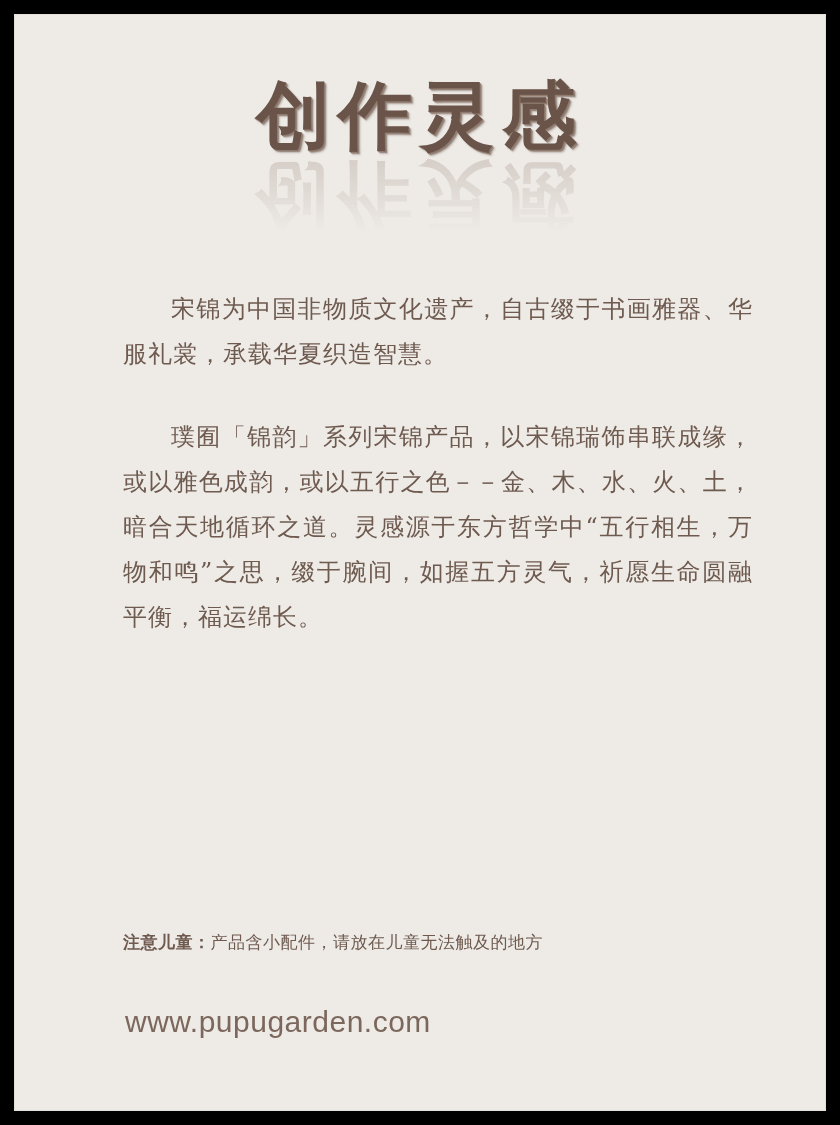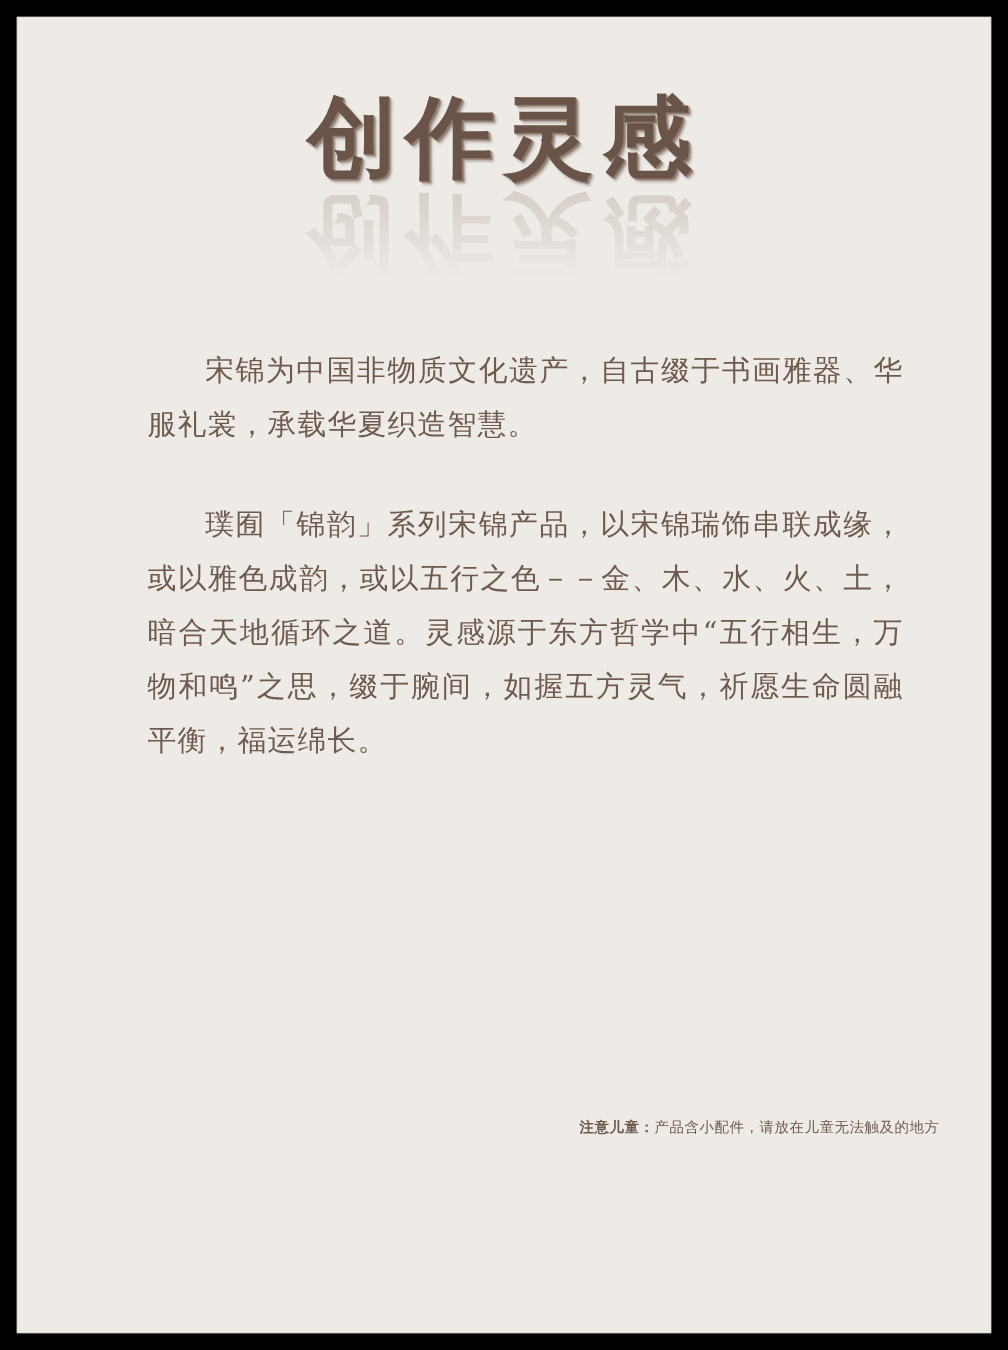"注意儿童：产品含小配件，请放在儿童无法触及的地方" .warning { font-size: 12px -> 17px; text-align: right -> none }
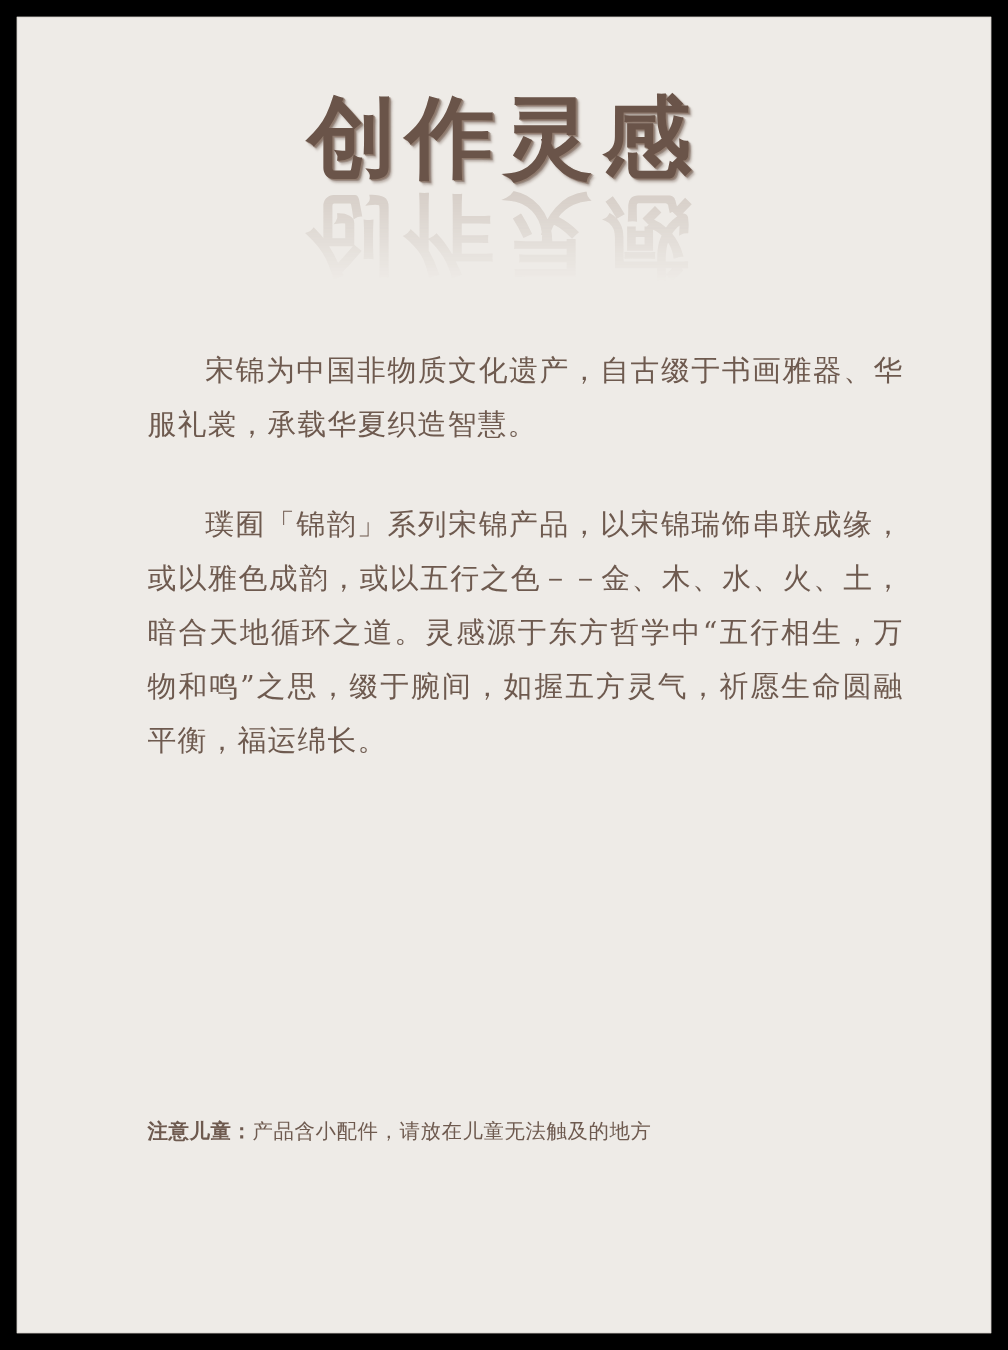"www.pupugarden.com" div.site { html: none -> <div>www.pupugarden.com</div> }
